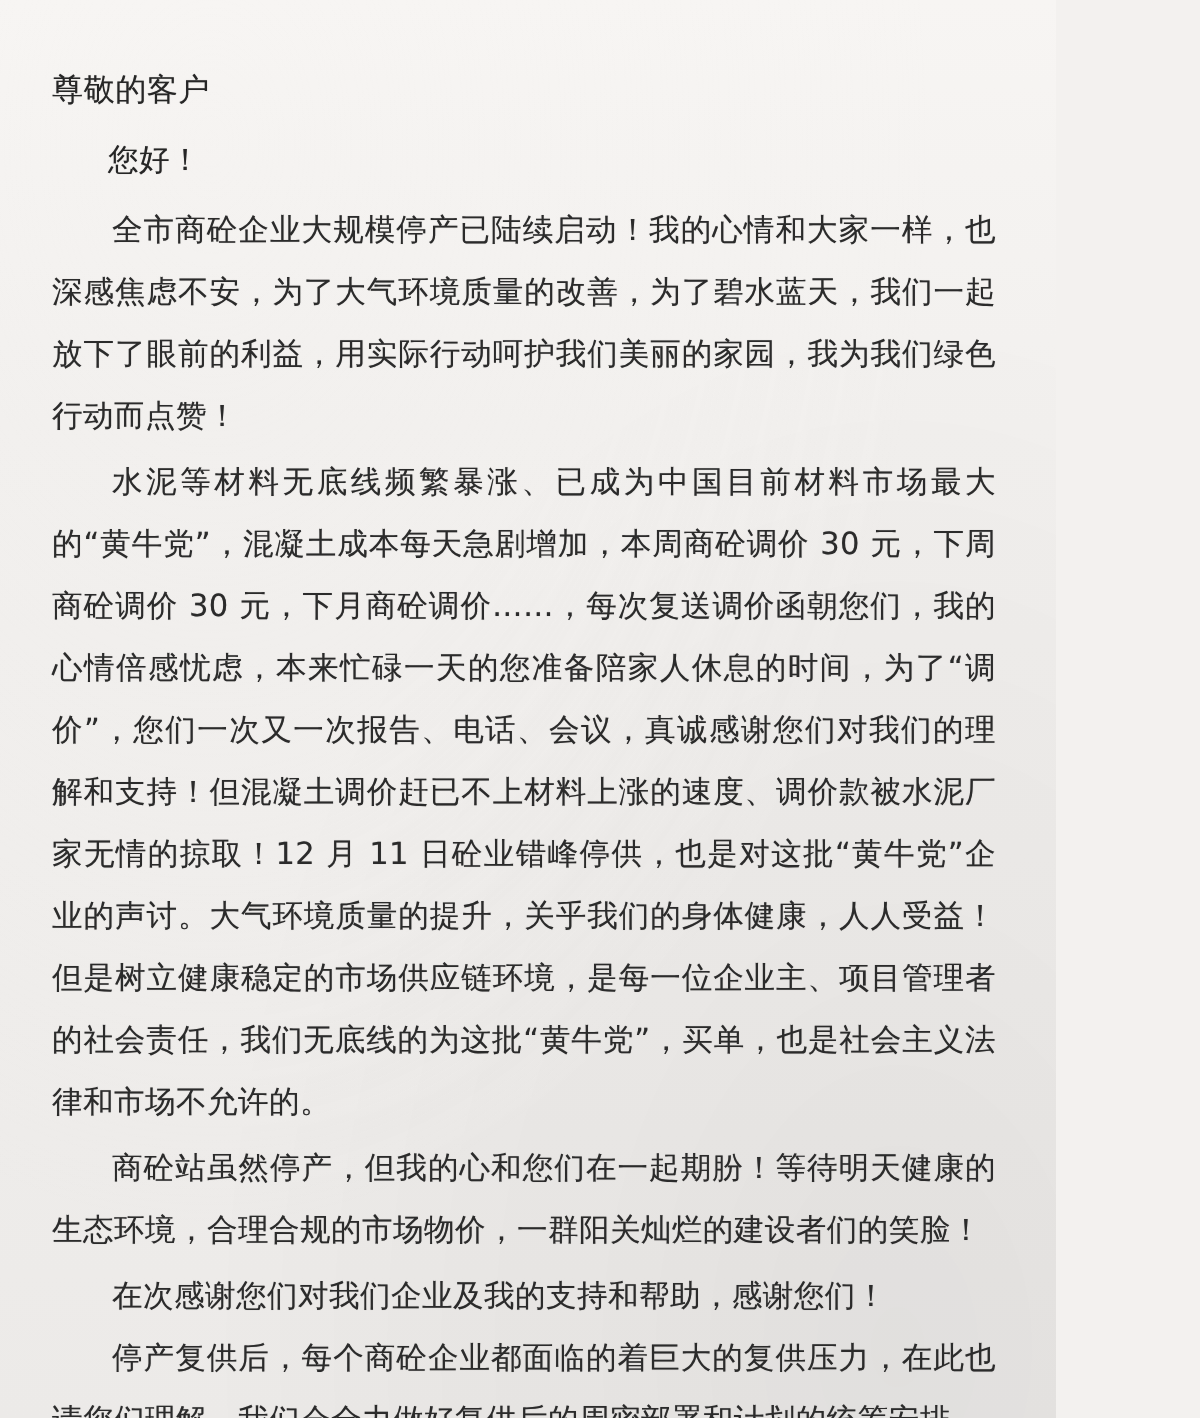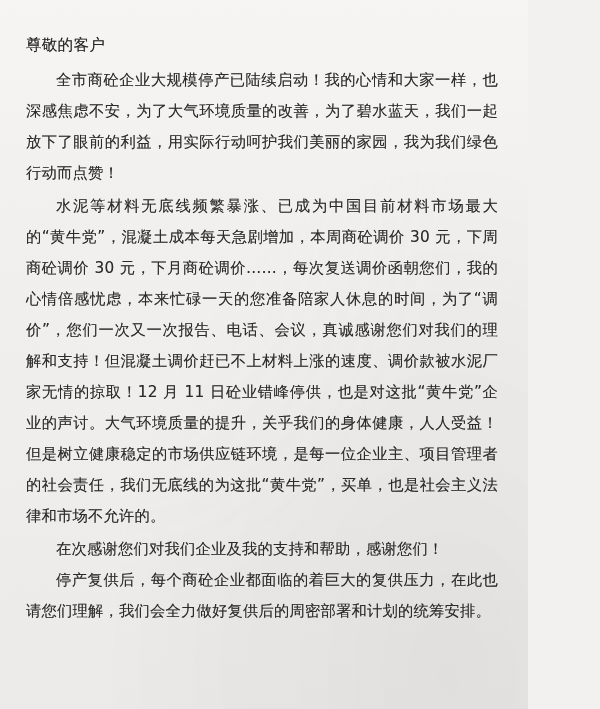"您好！" div.greeting { html: none -> <div>您好！</div> }
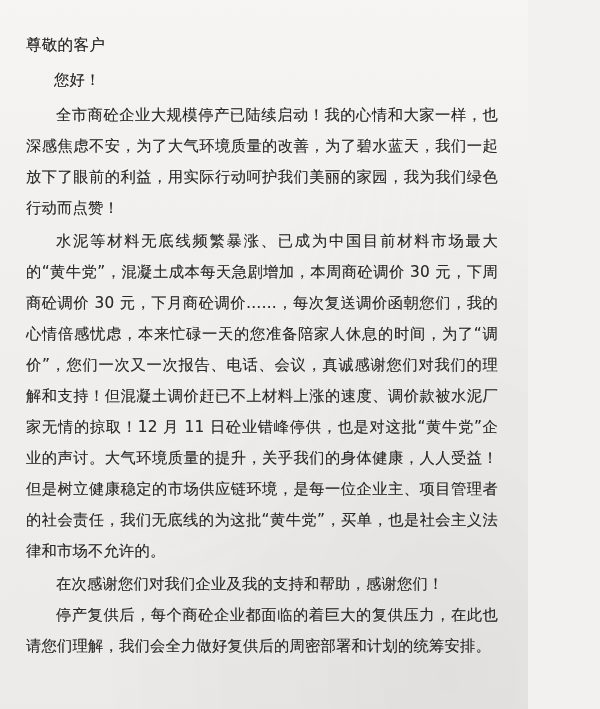"商砼站虽然停产，但我的心和您们在一起期朌！等待明天健康的生态环境，合理合规的市场" p.para { html: none -> <p>商砼站虽然停产，但我的心和您们在一起期朌！等待明天健康的生态环境，合理合规的市场物价，一群阳关灿烂的建设者们的笑脸！</p> }
